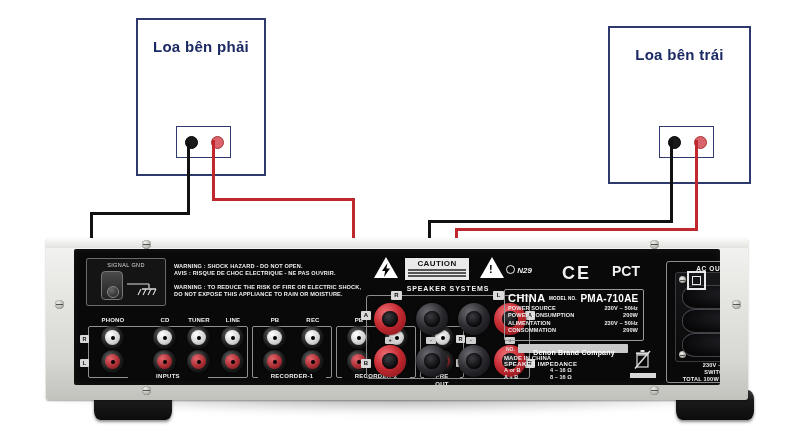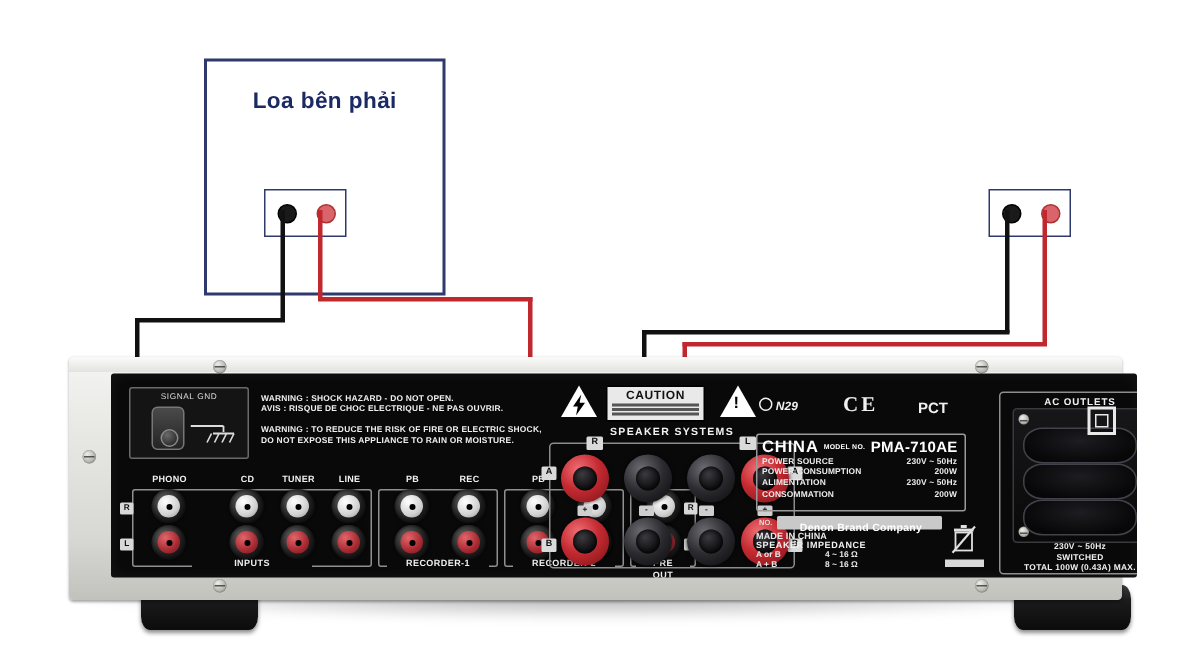"Loa bên phải" #speaker-right { top: 39px -> 18px; width: 161px -> 130px }
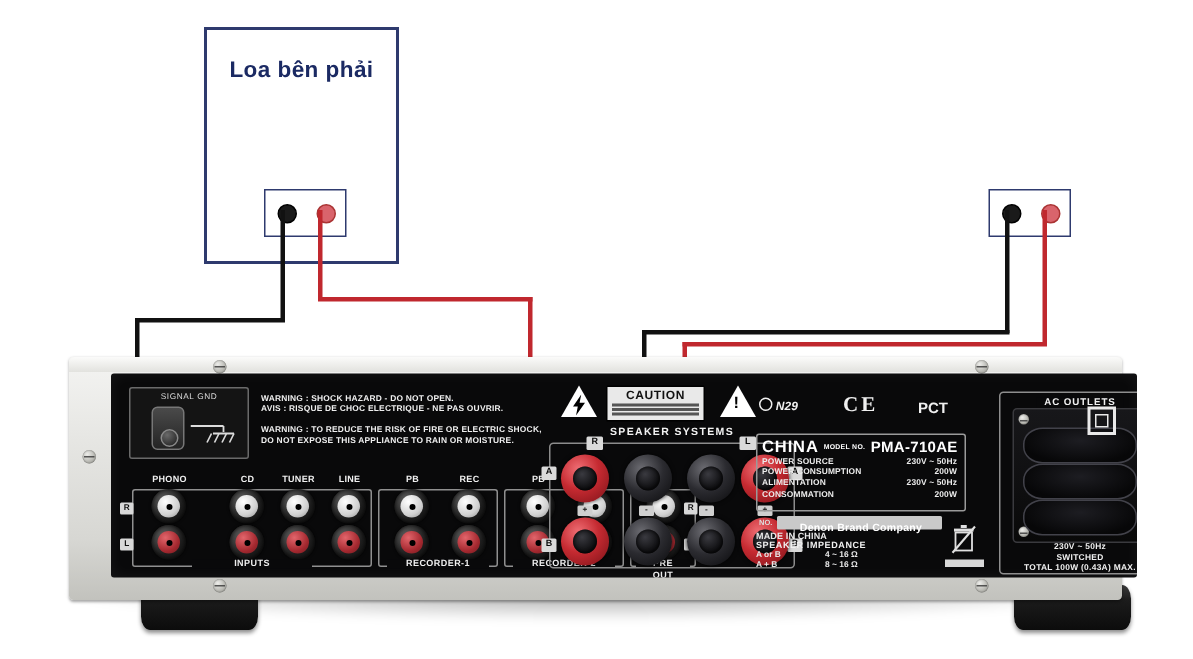"Loa bên trái" div.speaker-box { html: none -> <div> <div>Loa bên trái</div> </div> }
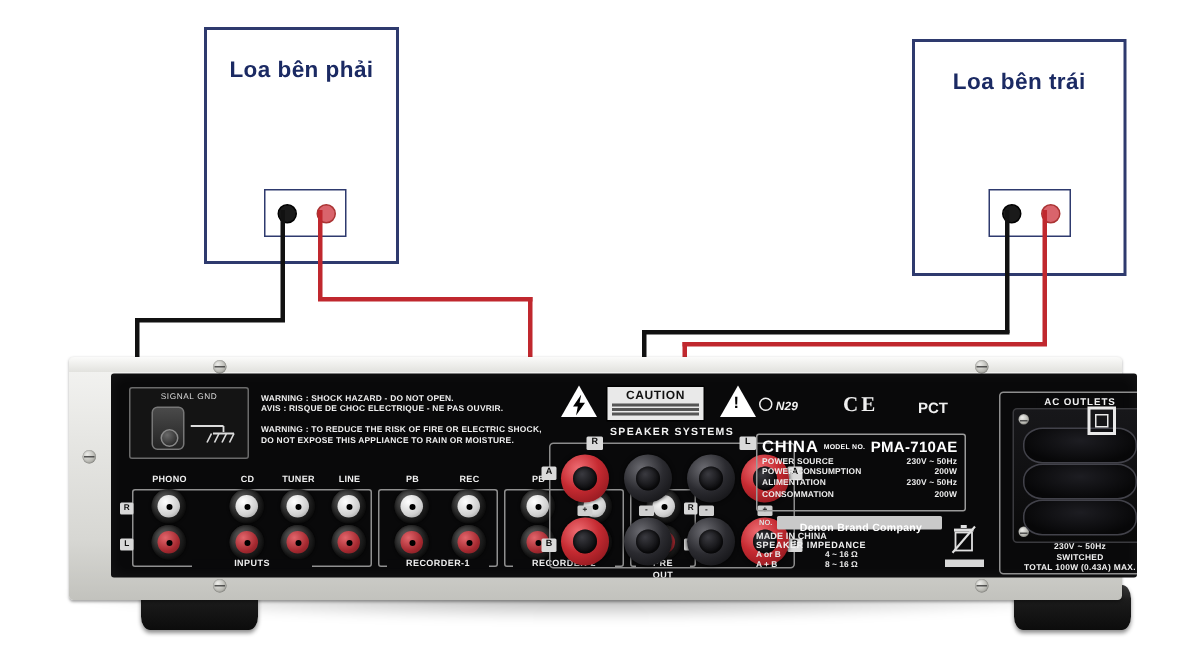"CAUTION" #rear-panel { padding-left: 38px -> none }
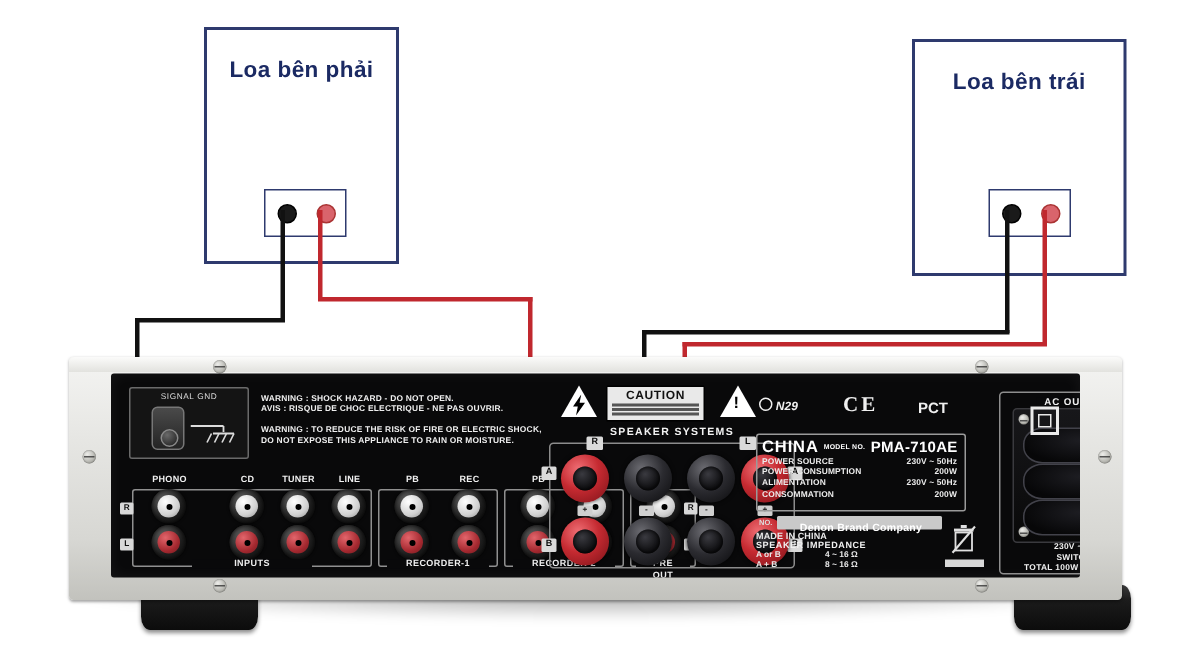"CE" div.cert { font-family: Liberation Serif, serif -> none; font-size: 14px -> 18px }
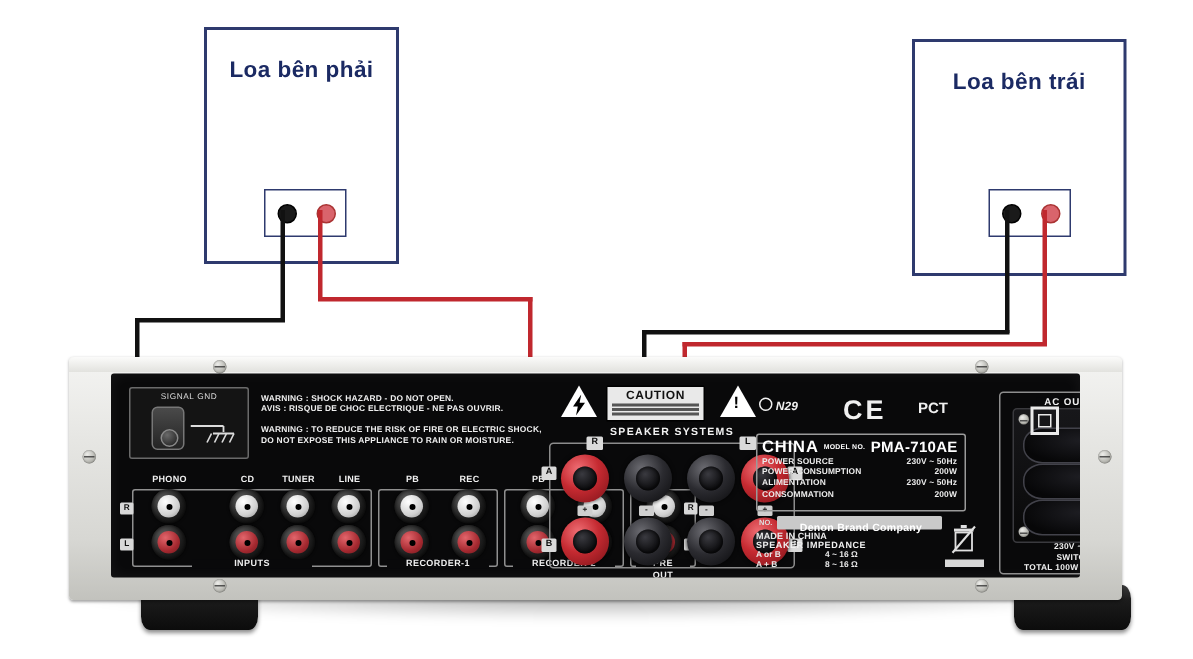"PCT" span { font-size: 10px -> 14px }
